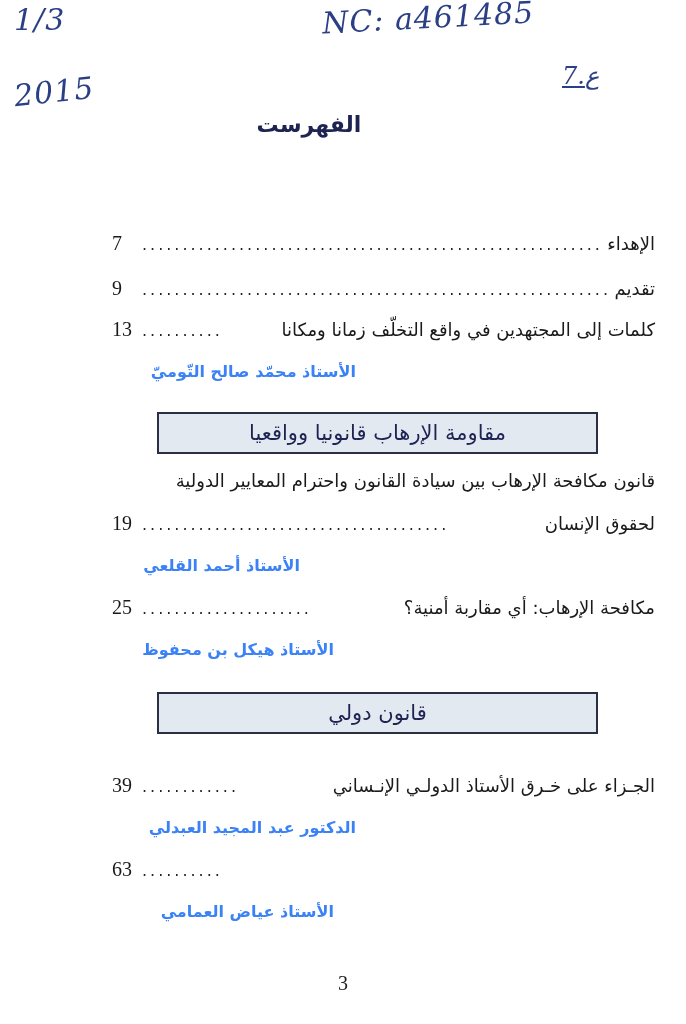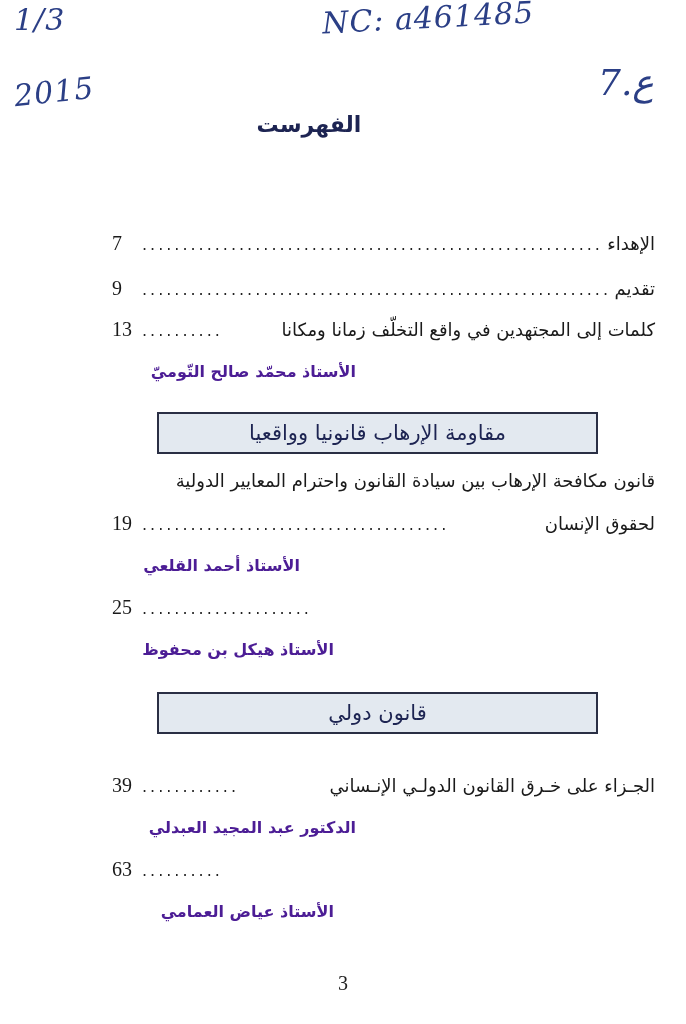"7.ع" #hand-code { font-size: 36px -> 24px; left: 598px -> 562px; text-decoration: none -> underline }
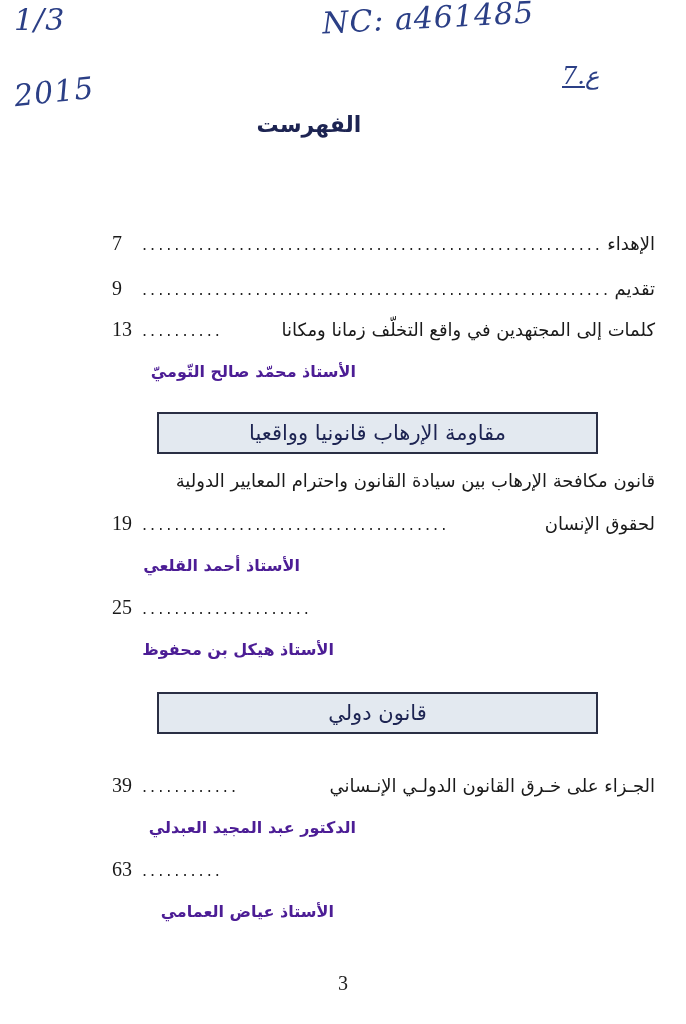"الأستاذ محمّد صالح التّوميّ" .author { color: #4c1d95 -> #3b82f6 }
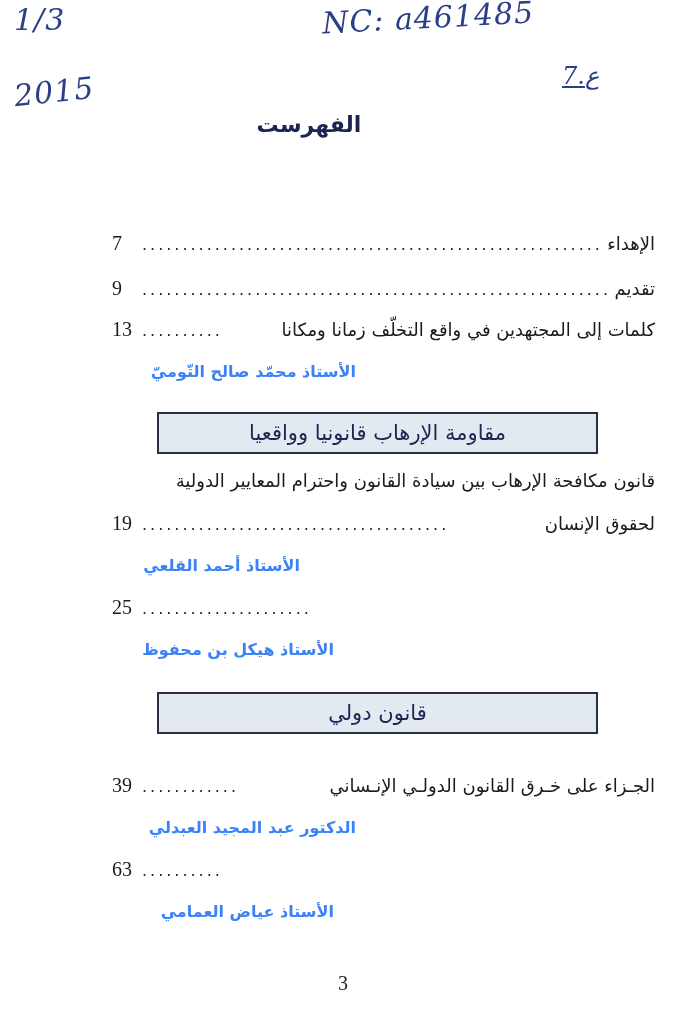"مكافحة الإرهاب: أي مقاربة أمنية؟" span.title { html: none -> <span>مكافحة الإرهاب: أي مقاربة أمنية؟</span> }
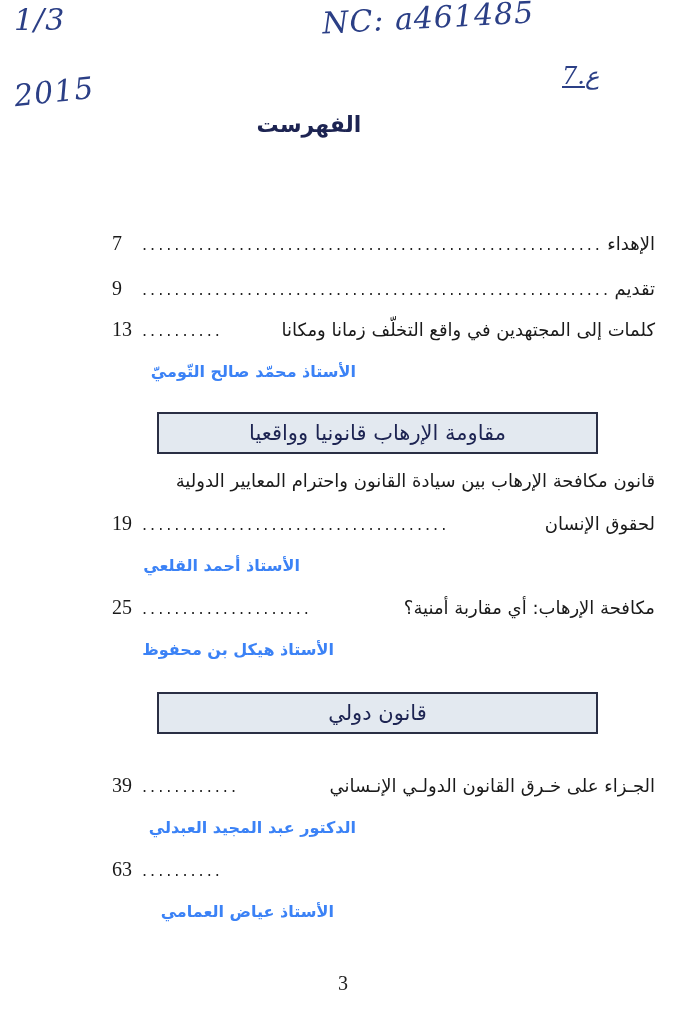"الجـزاء على خـرق القانون الدولـي" span.title { text: القانون -> الأستاذ }
